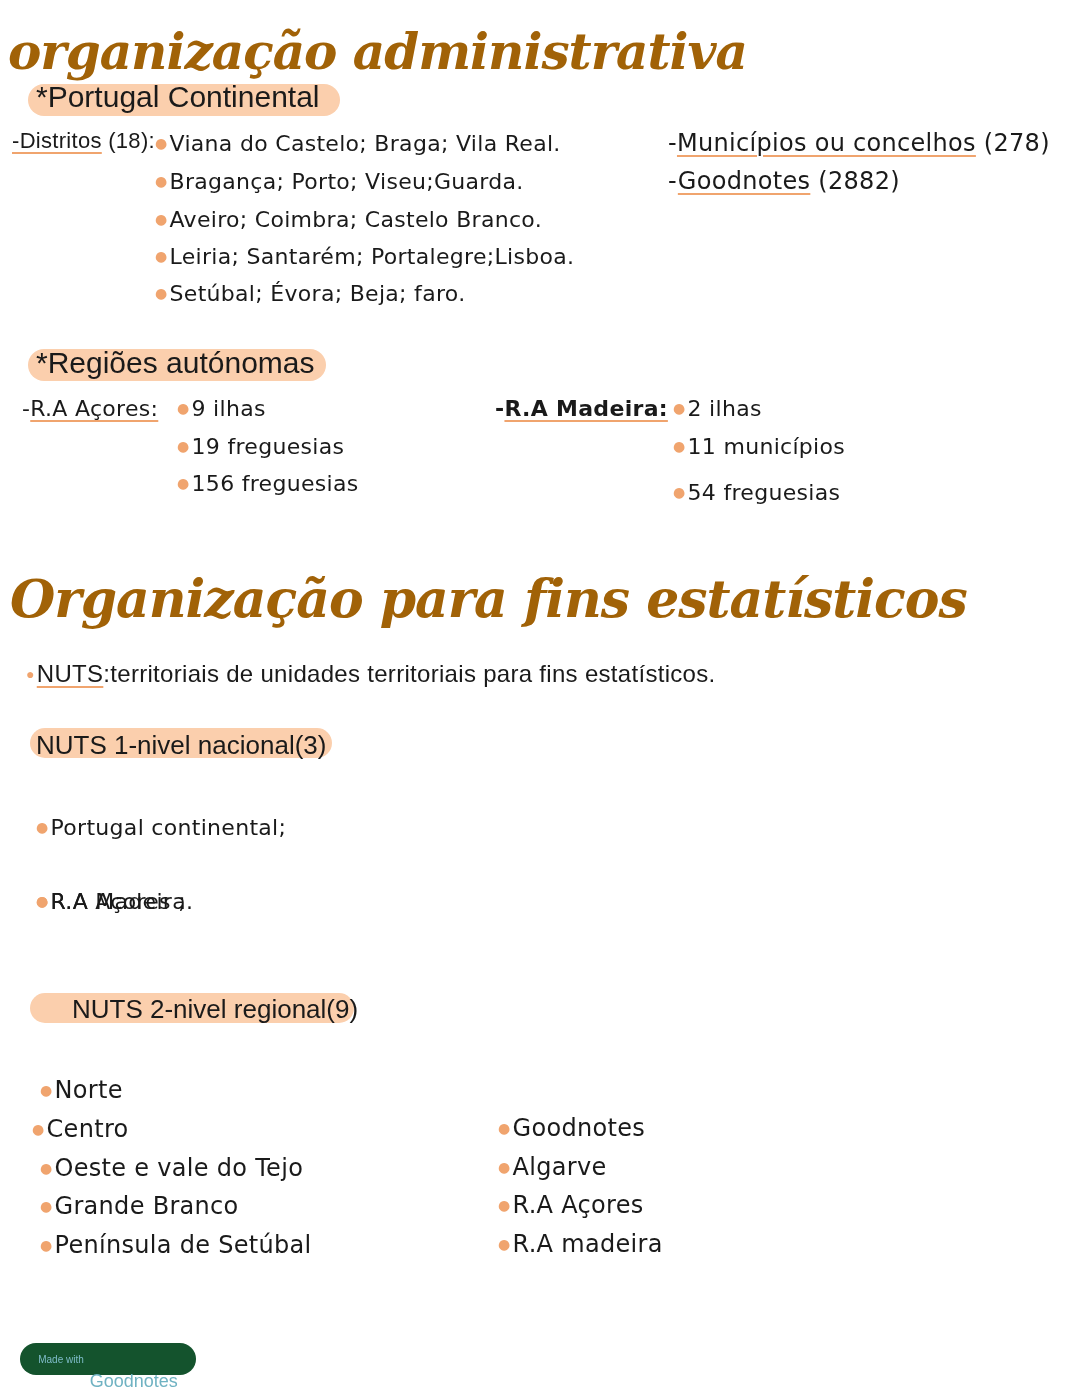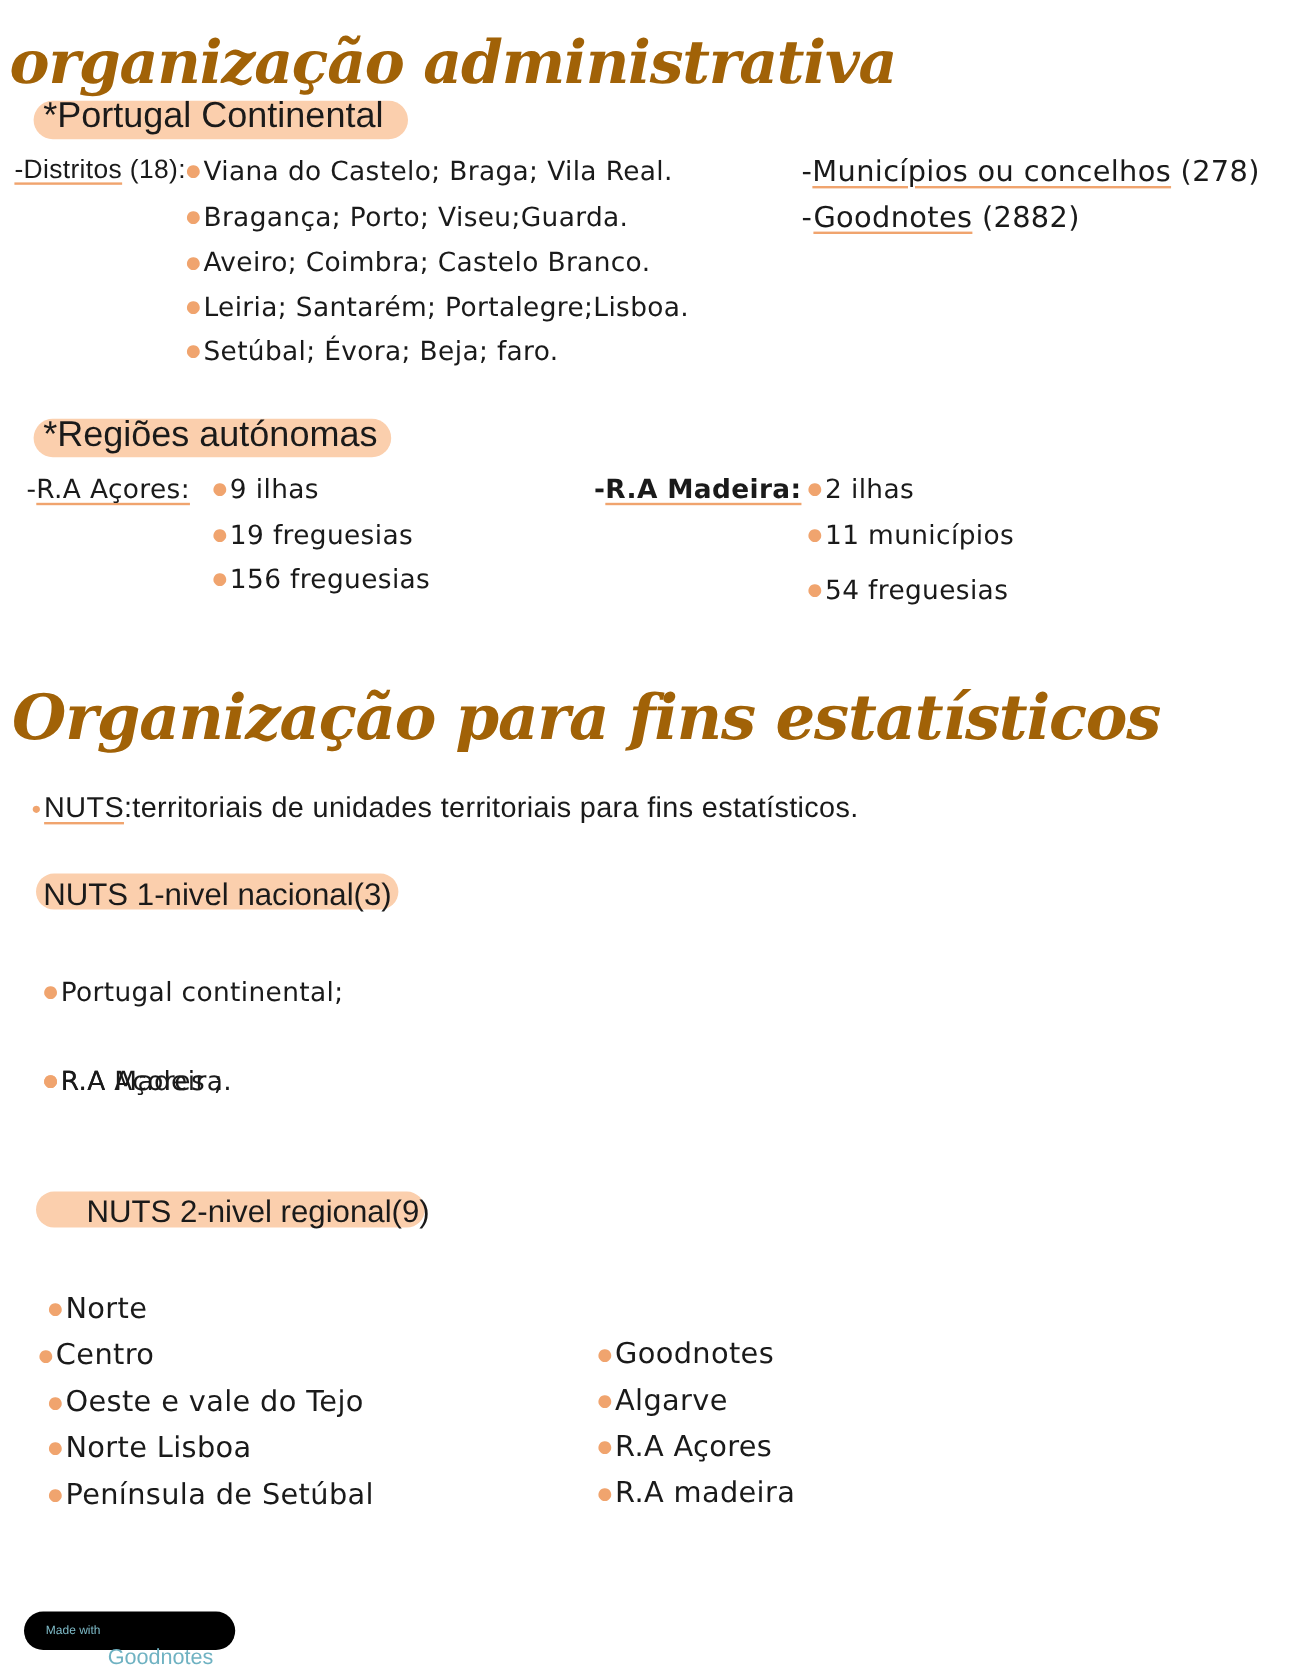"Norte Lisboa" span { text: Norte Lisboa -> Grande Branco }
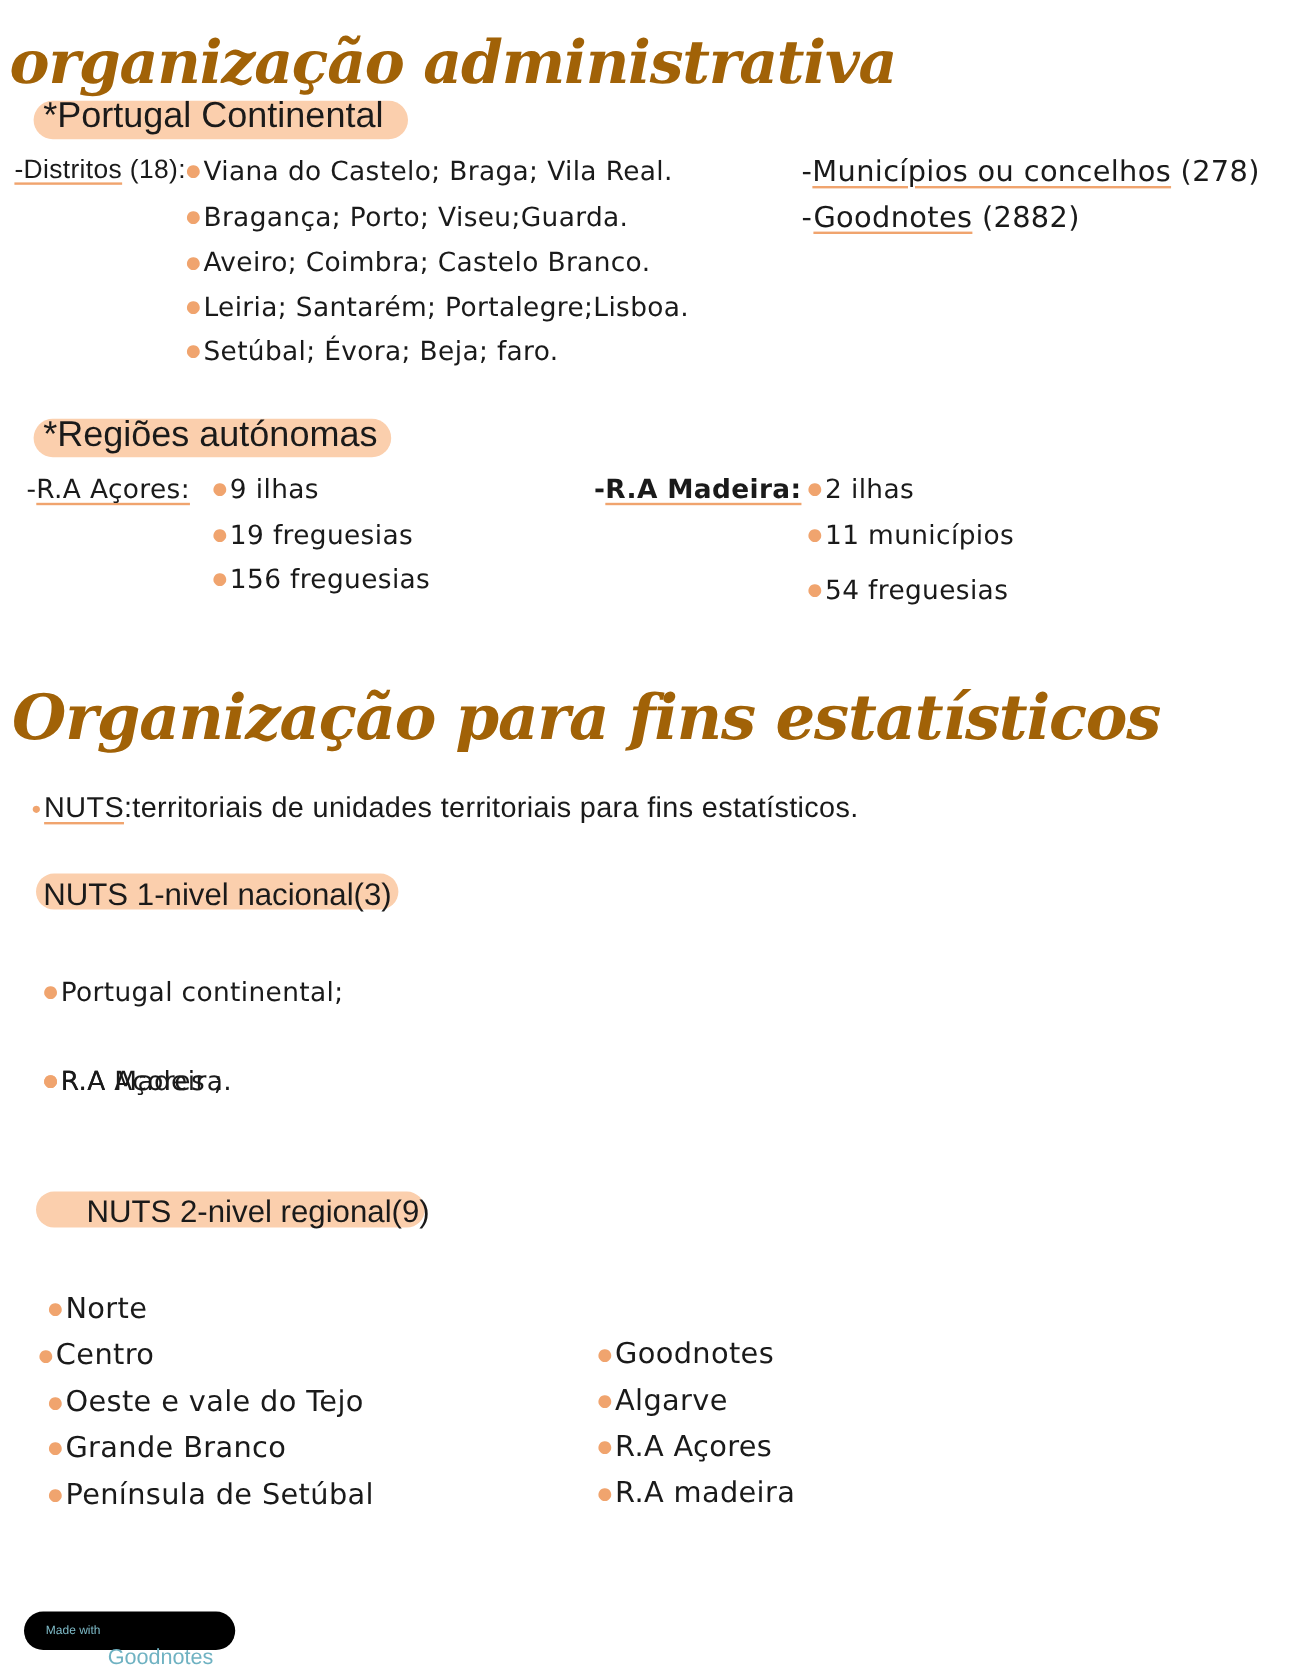"Made with" .badge { background: #000000 -> #14532d }
